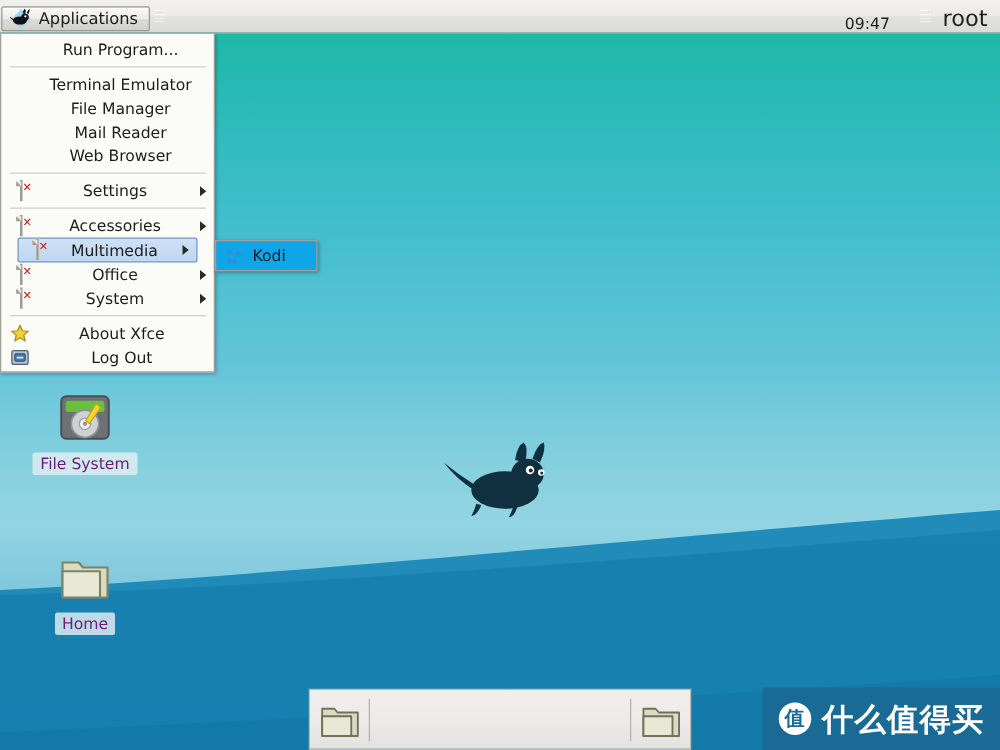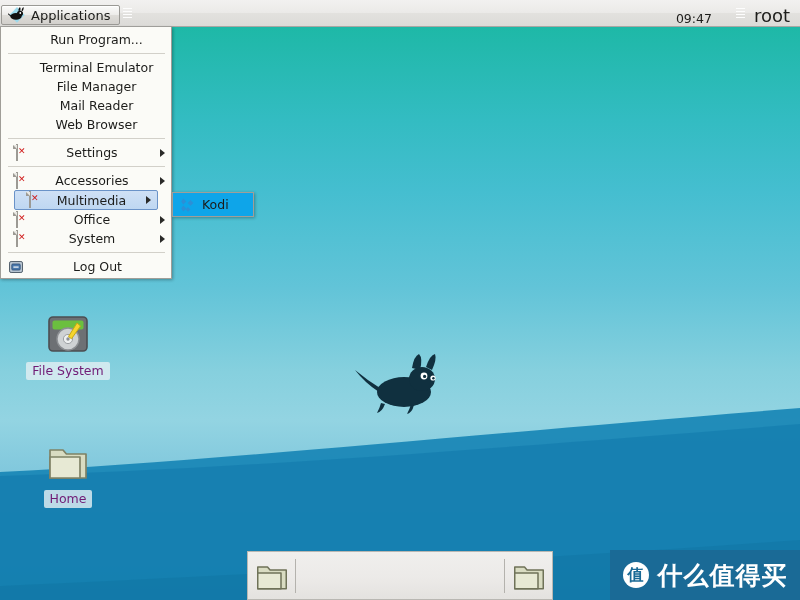"About Xfce" div.mi { html: none -> <div> <span> <svg> <path></path> </svg> </span> <span>About Xfce</span> </div> }
